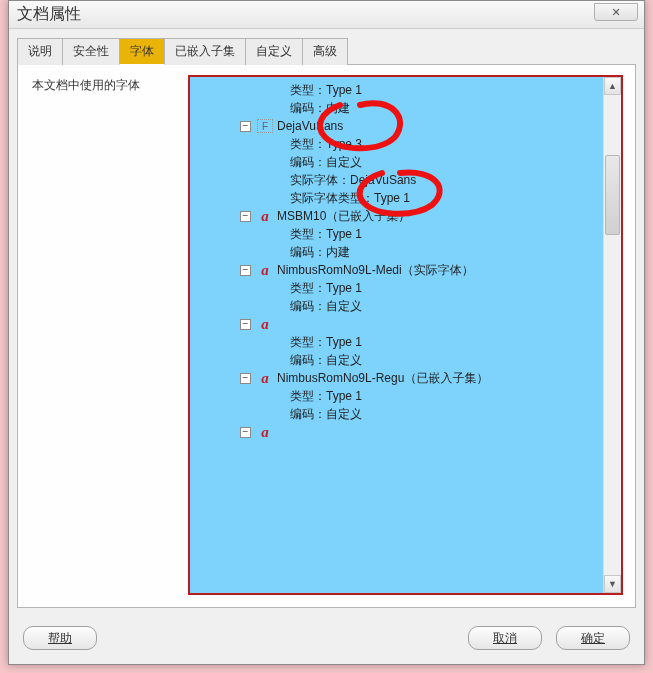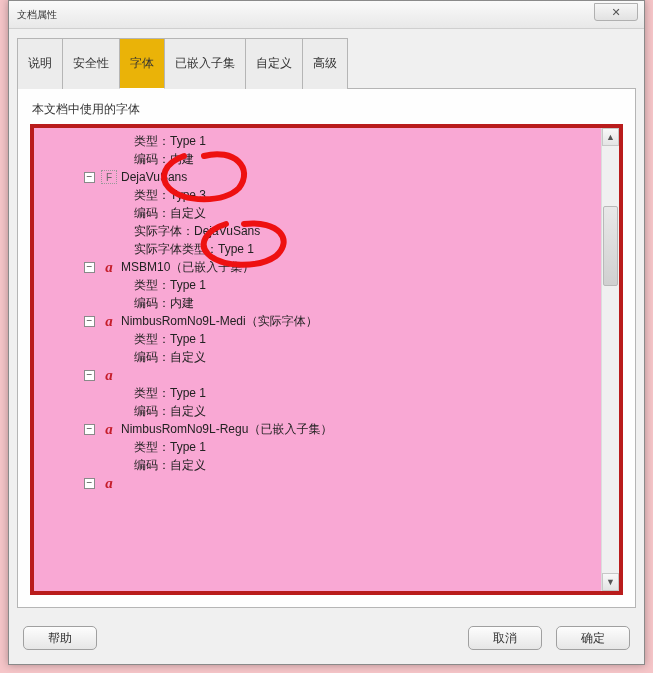"文档属性" .titlebar-title { font-size: 10px -> 16px }
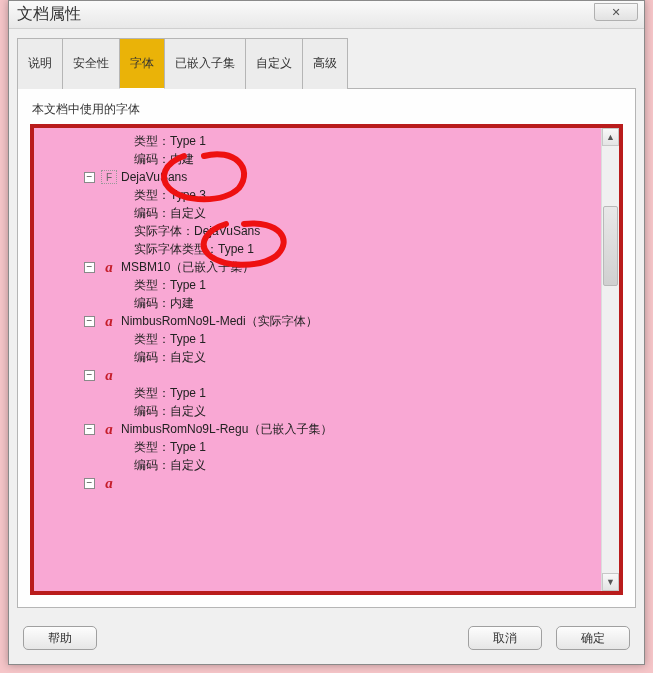"说明" .tab { padding: 16px 10px -> 4px 10px }
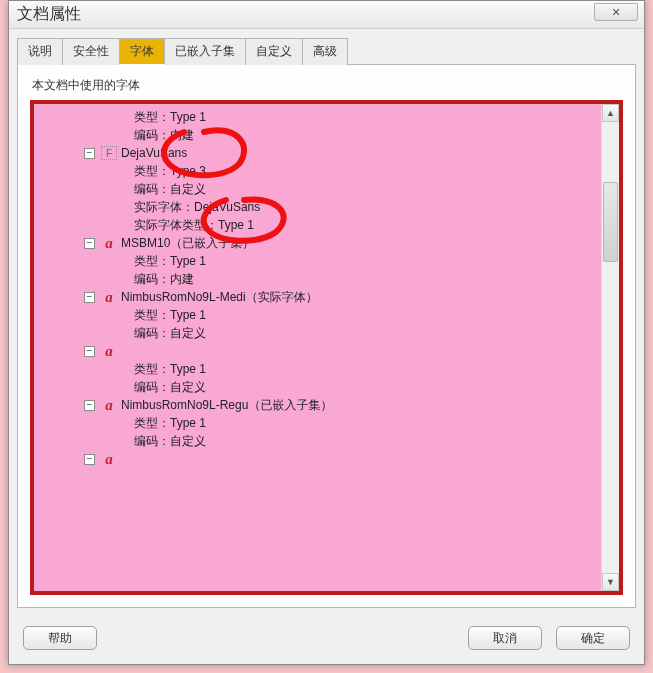"本文档中使用的字体" .tab-panel { flex-direction: column -> row }
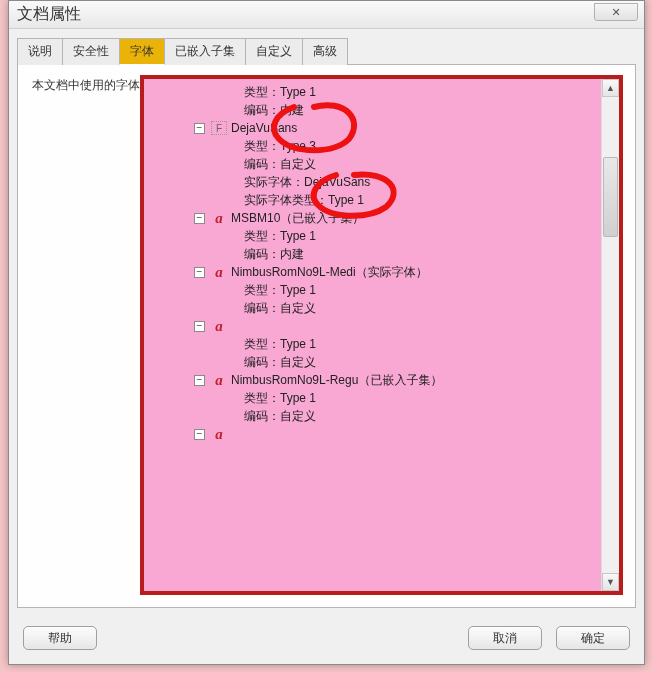"类型：Type 1" .tree-wrap { background: #f9a8d4 -> #7dd3fc; border: 4px solid #b91c1c -> 2px solid #b91c1c; margin-left: none -> 48px }
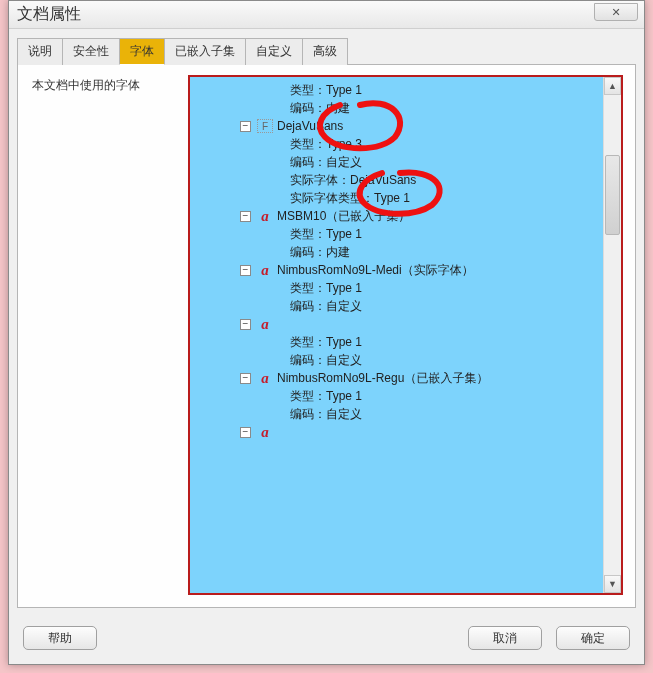"帮助" .btn { border-radius: 5px -> 10px; text-decoration: none -> underline }
